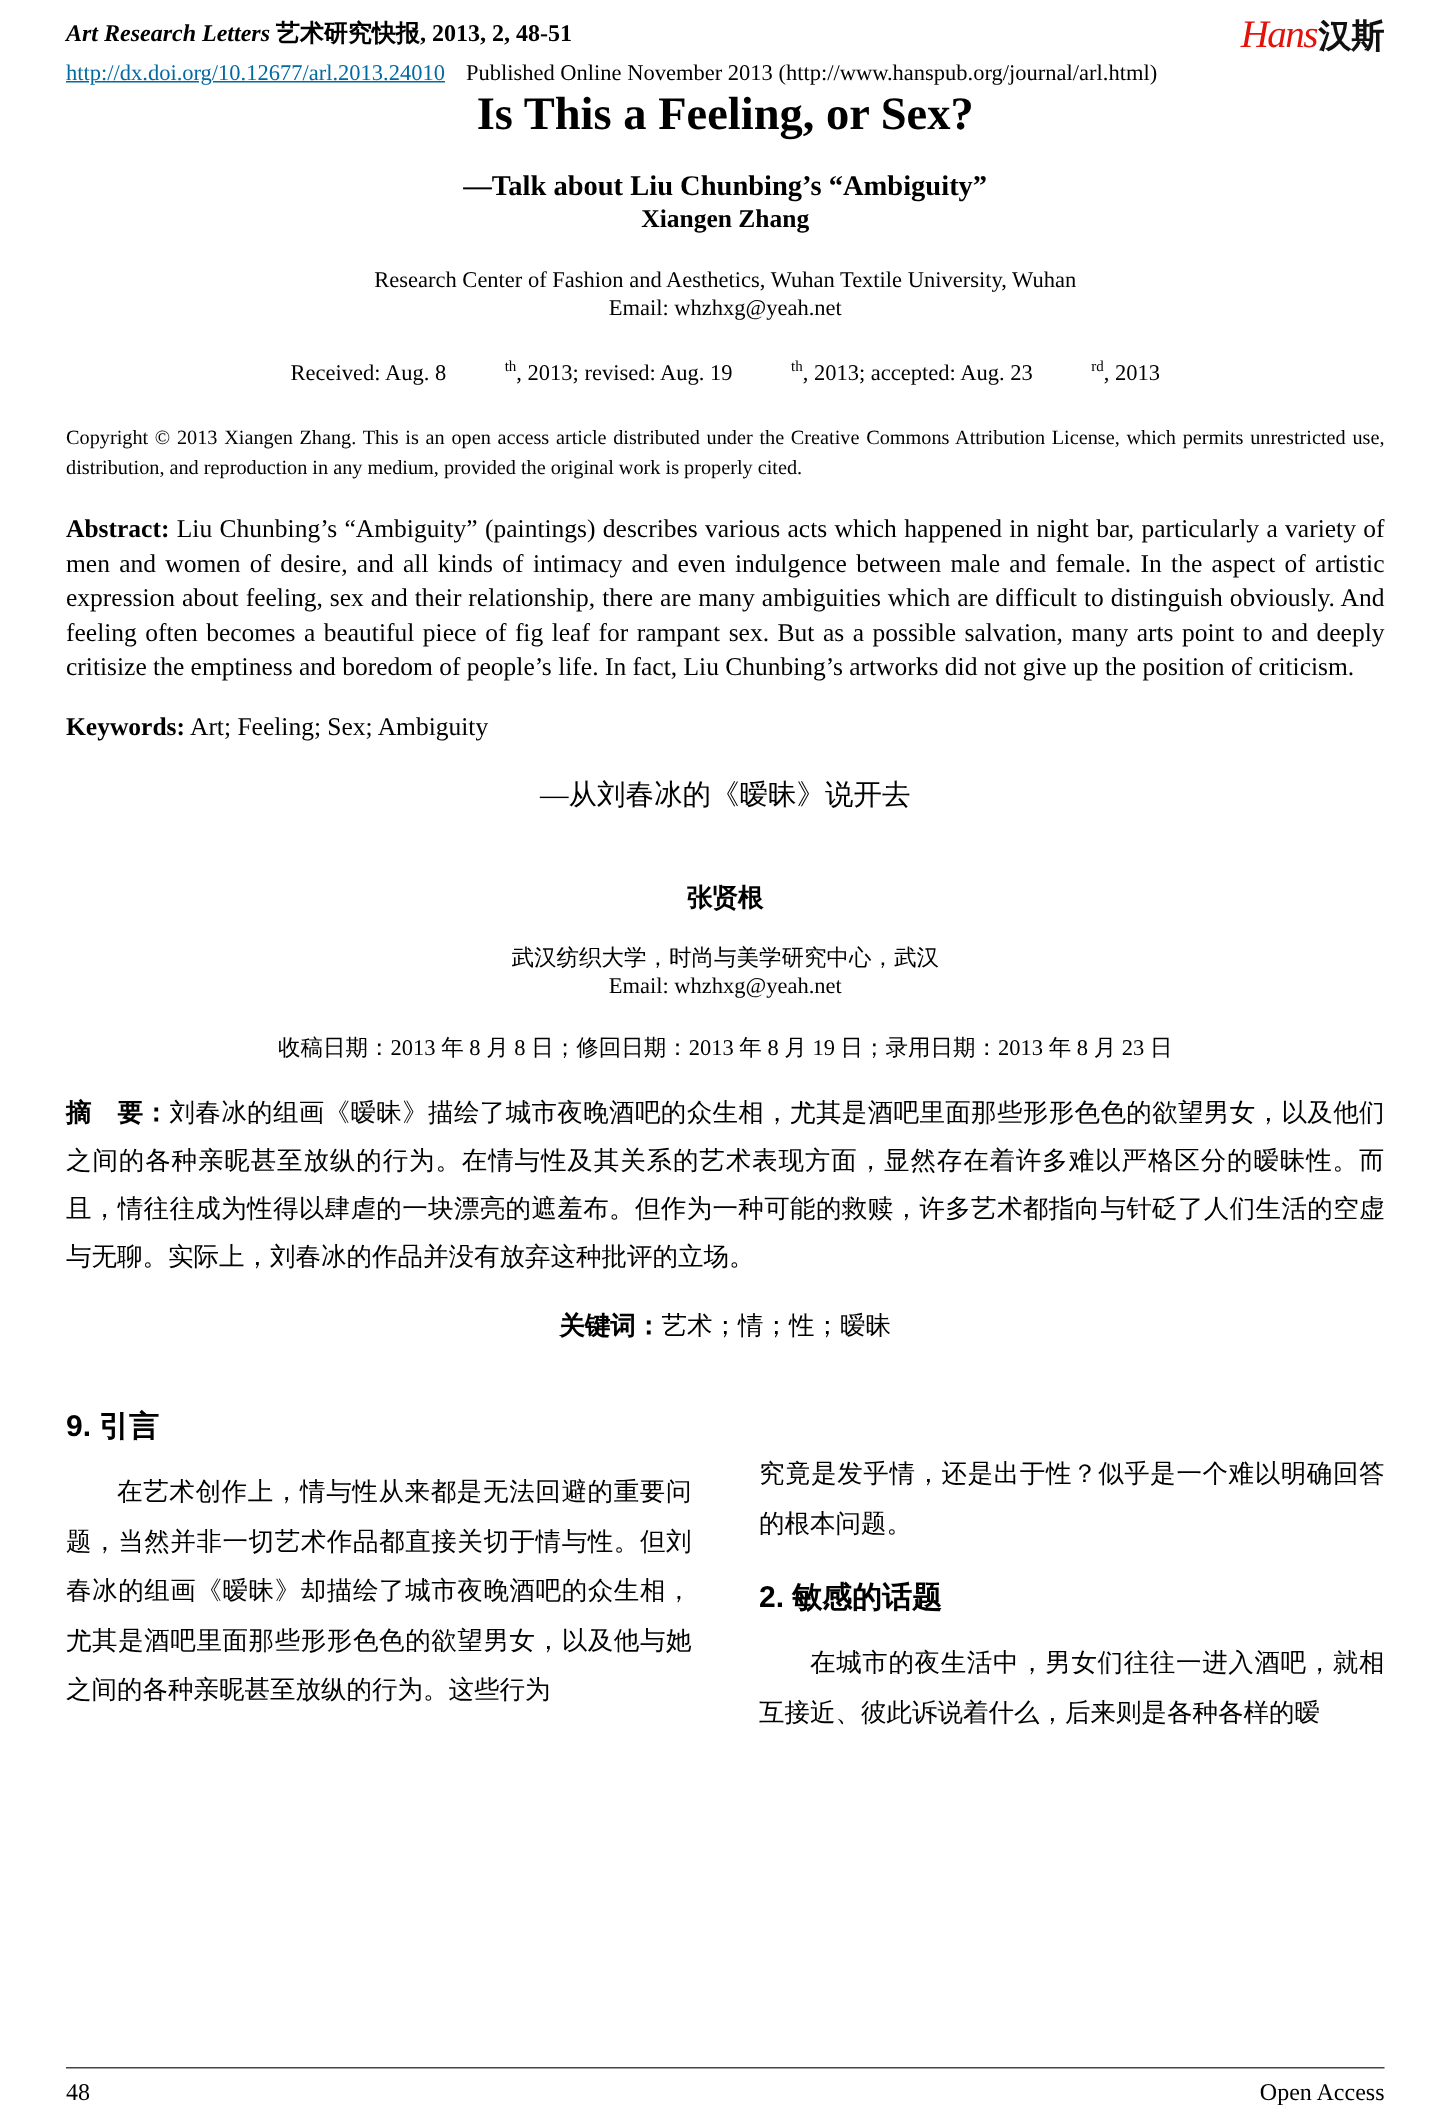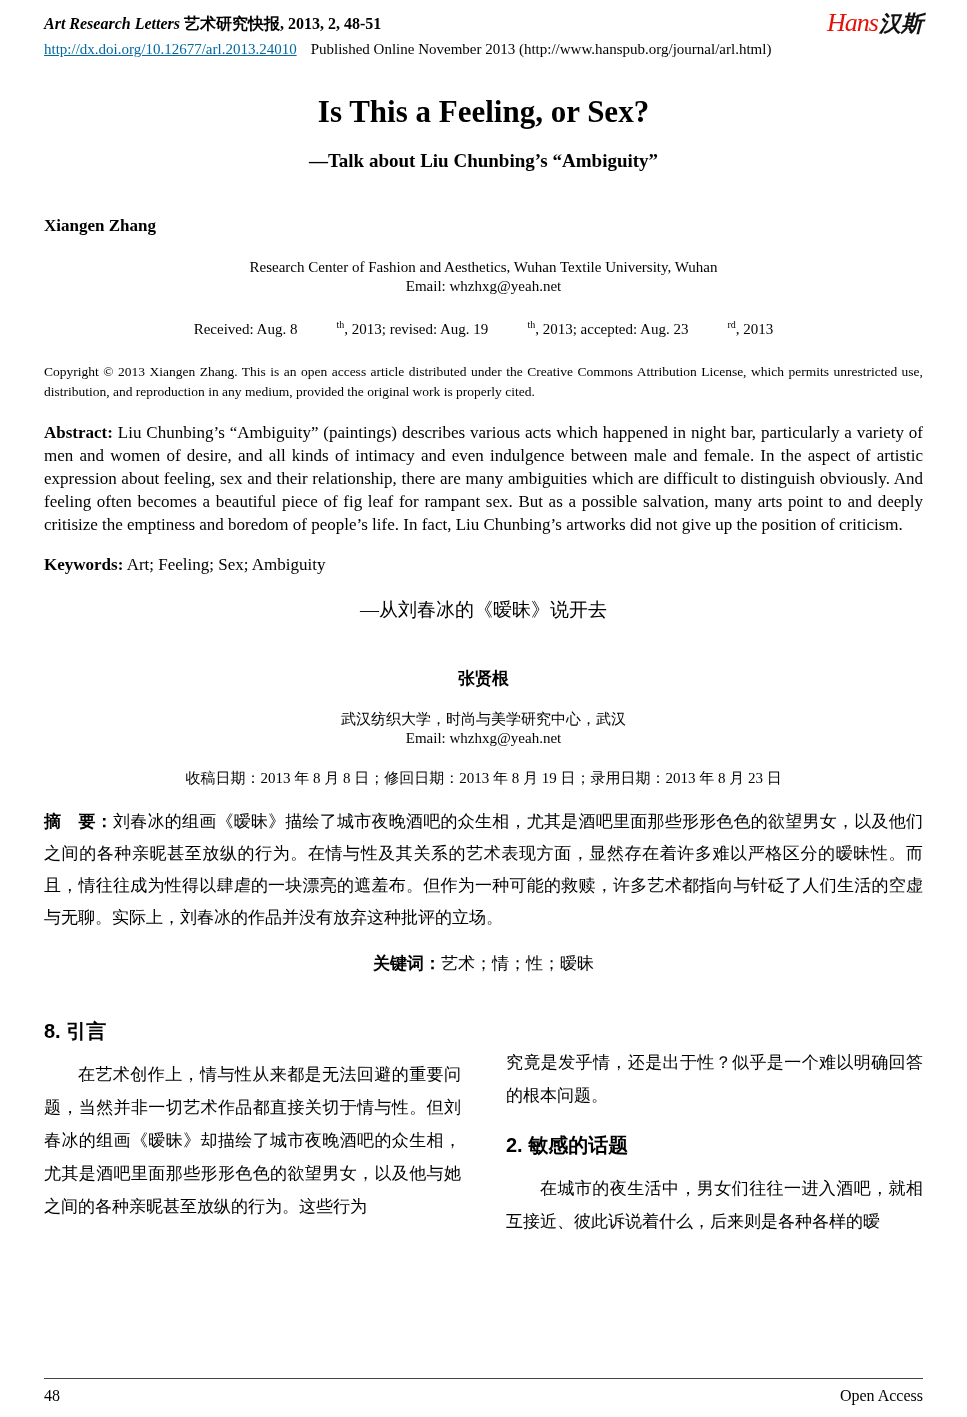"Art Research Letters 艺术研究快报, 2013," .header-row1 { align-items: center -> flex-start }
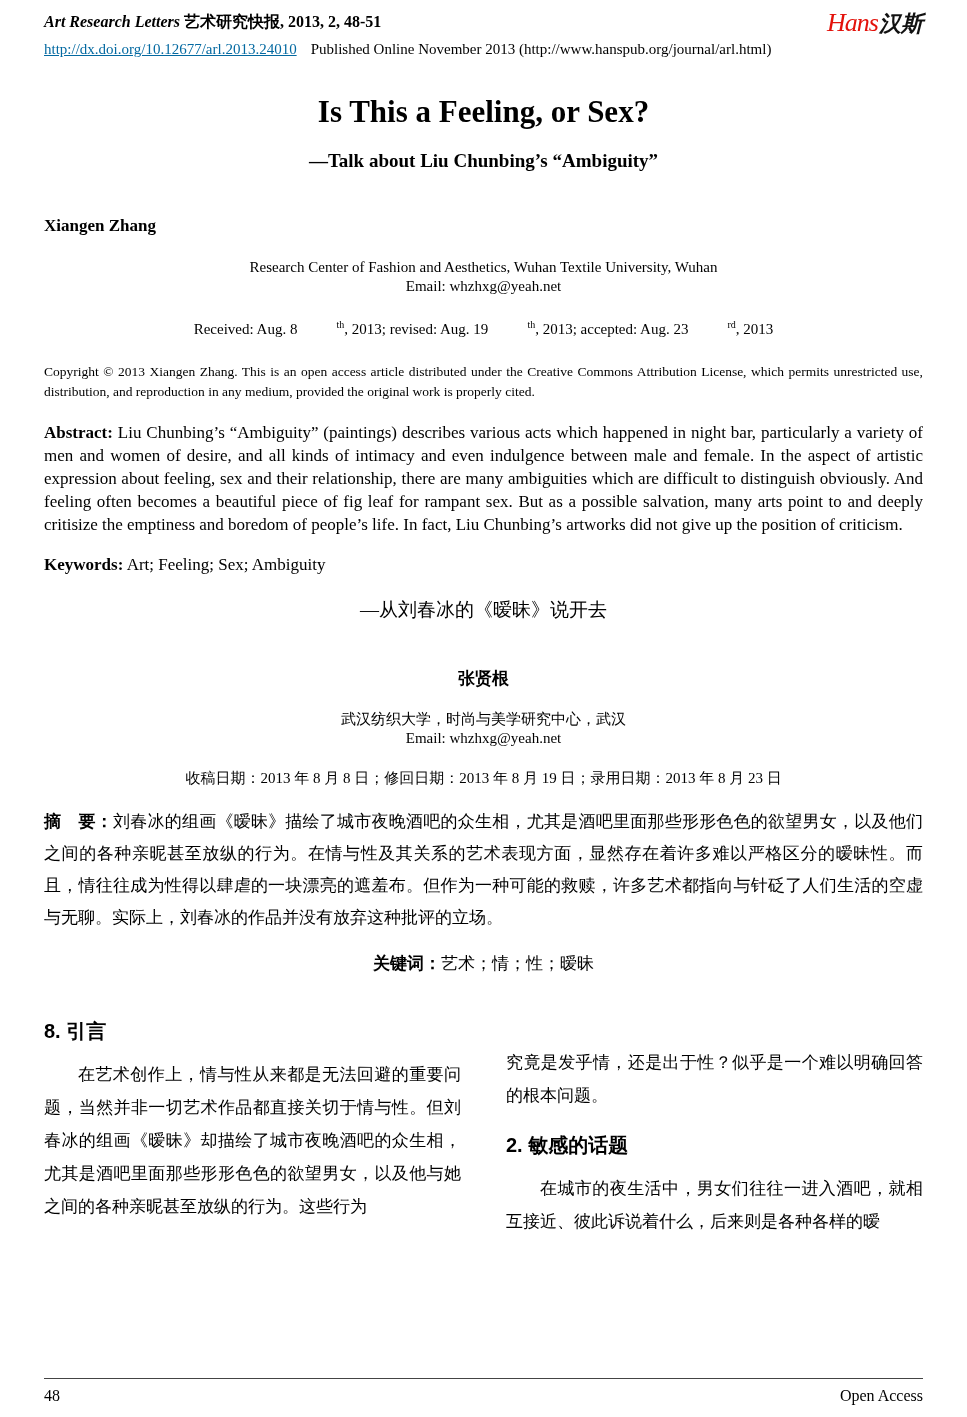"汉斯" .logo-cn { font-style: italic -> none }
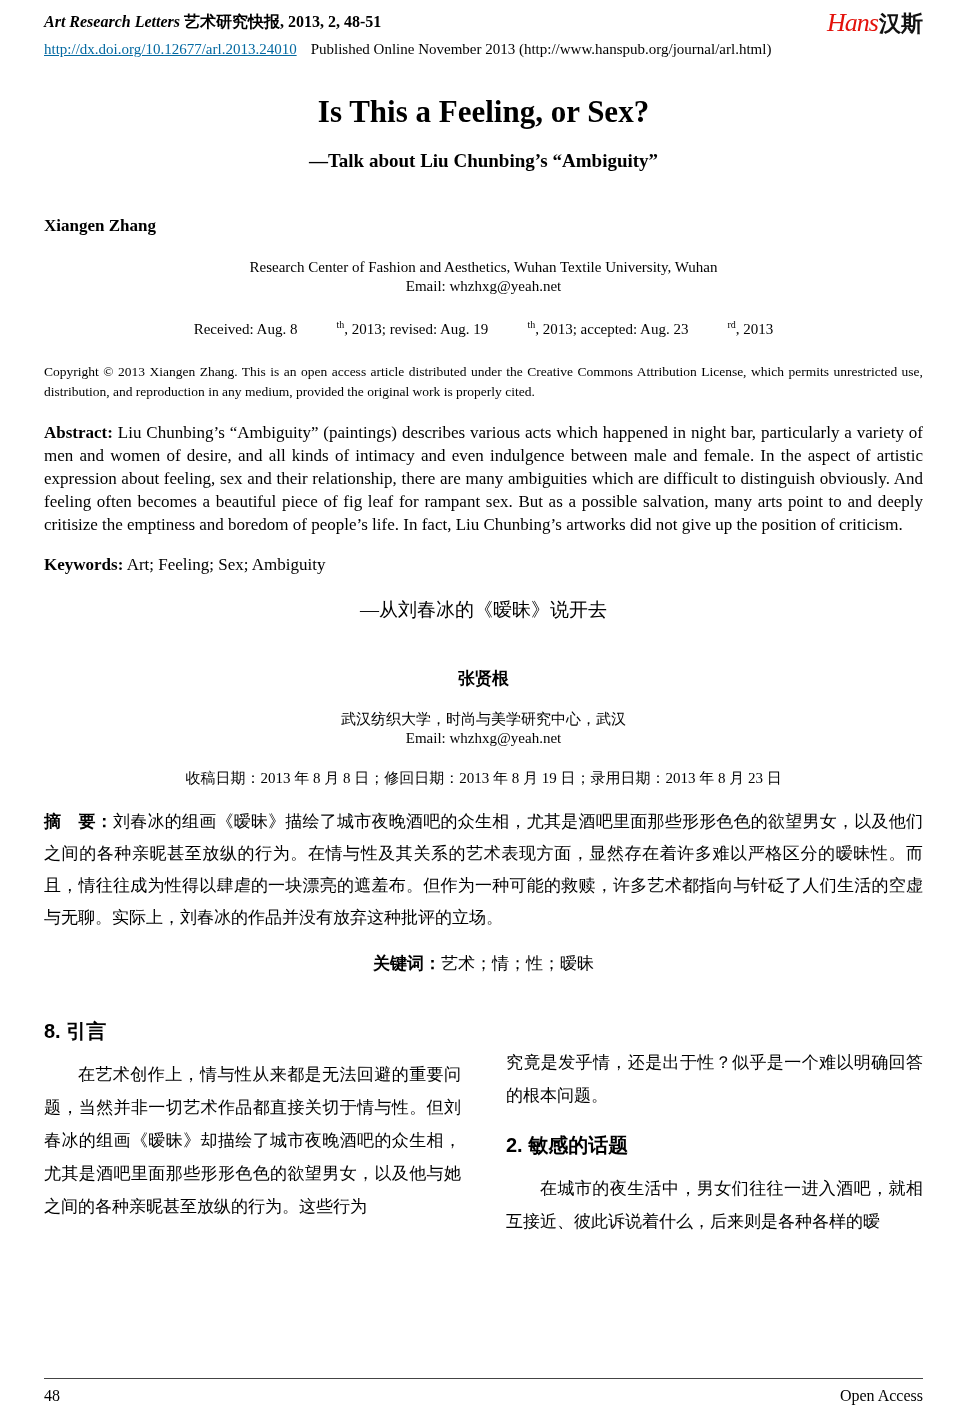"Is This a Feeling, or" .en-title { margin-top: 36px -> none }
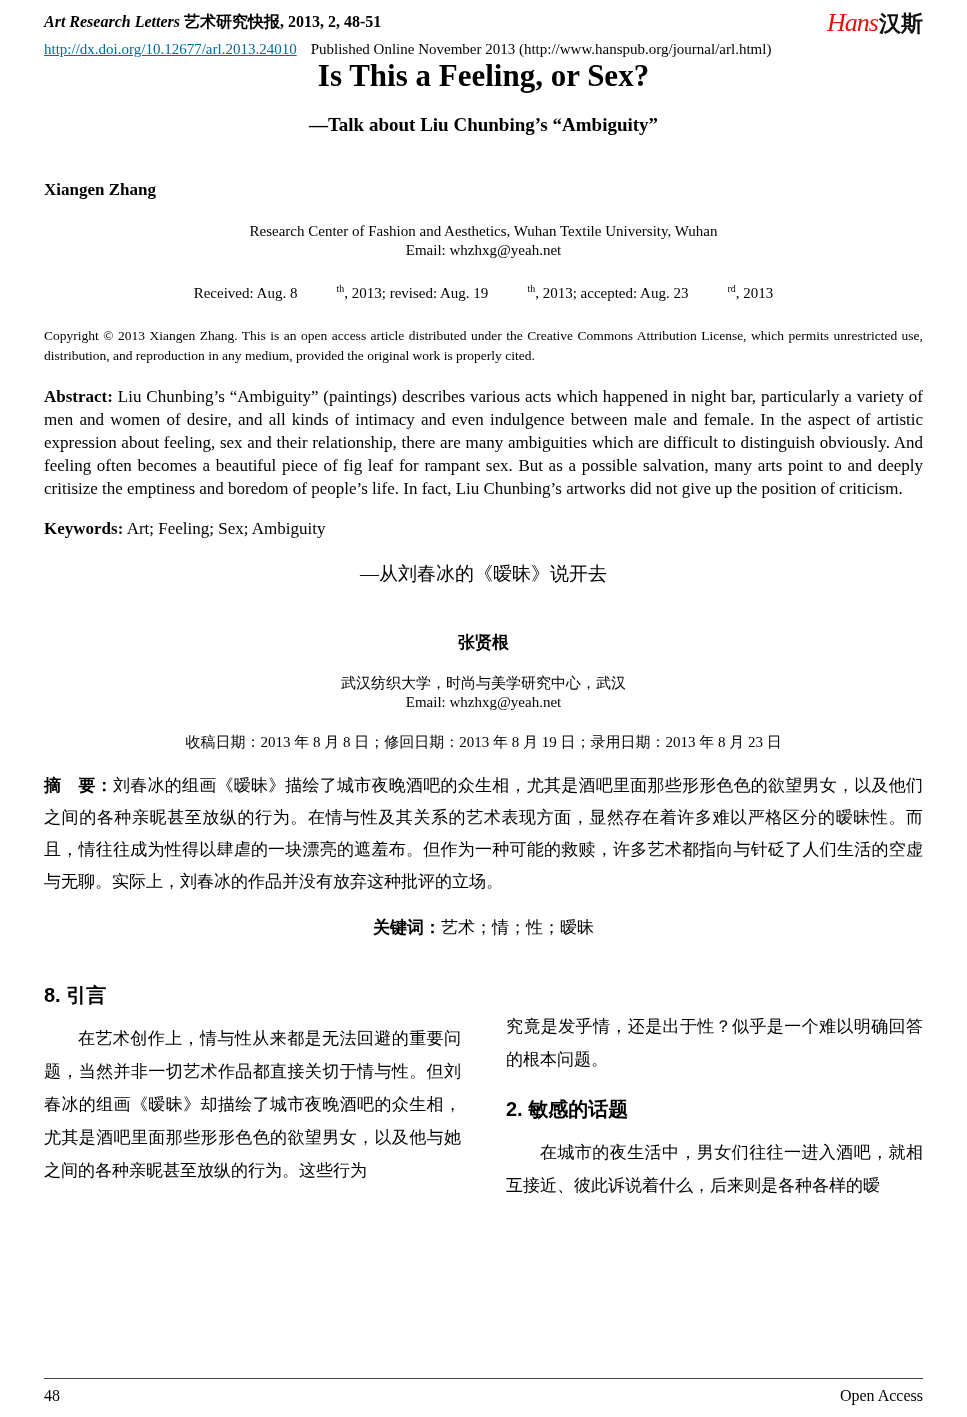"Xiangen Zhang" .en-author { margin-top: 44px -> none; text-align: none -> center }
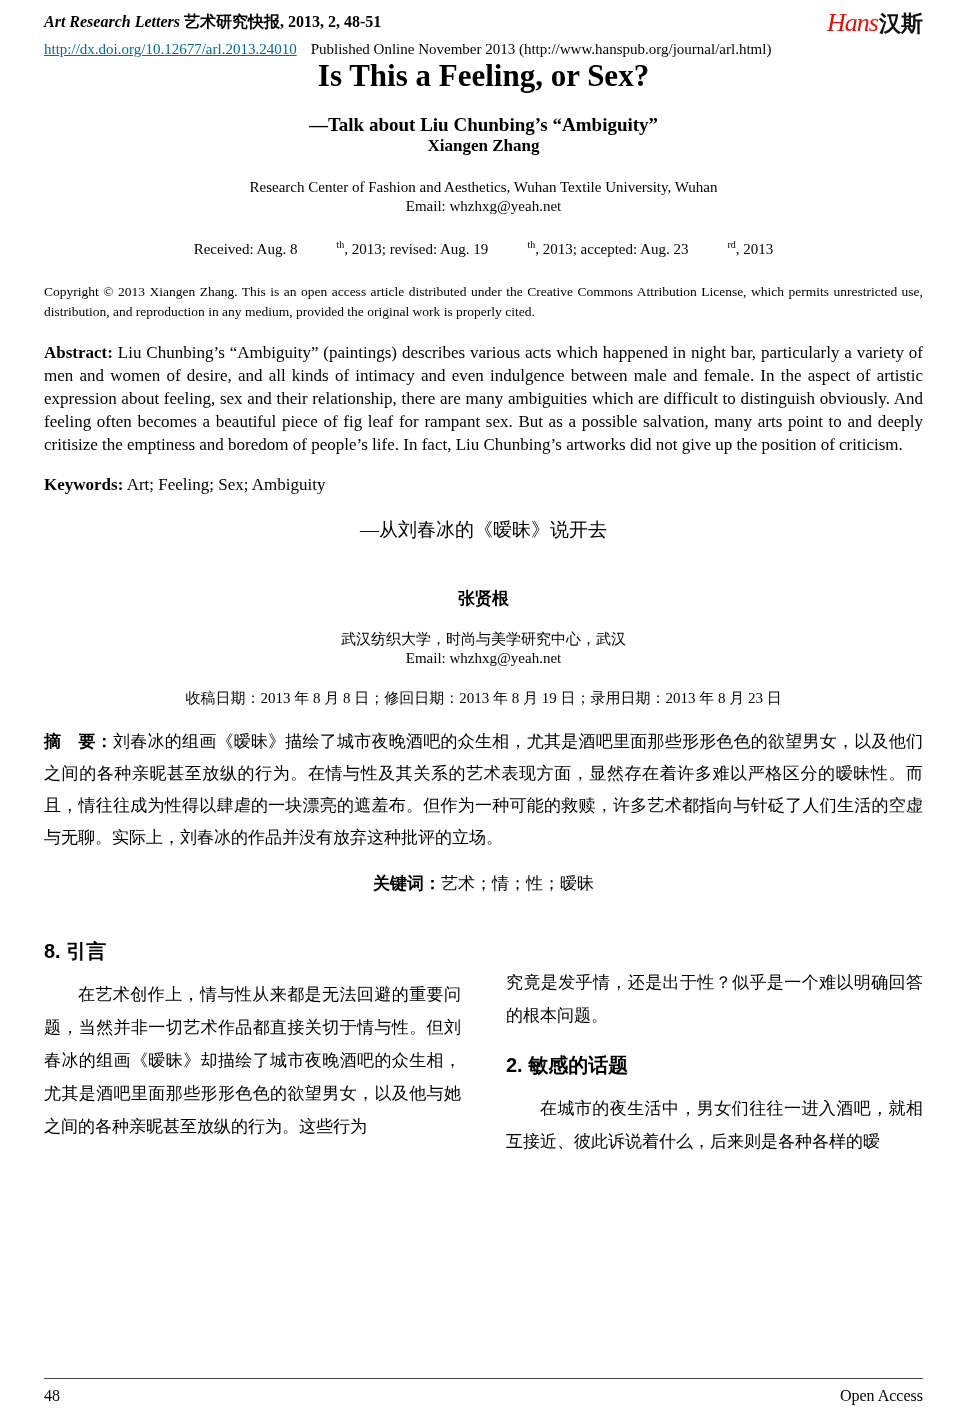"8. 引言" h3.sec-heading { text: 8 -> 9 }
